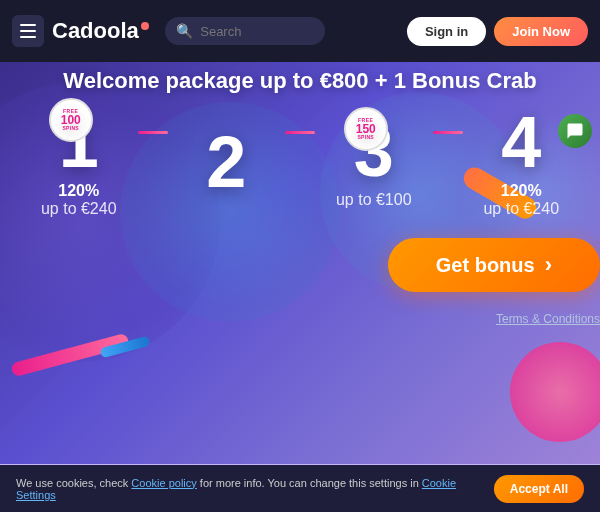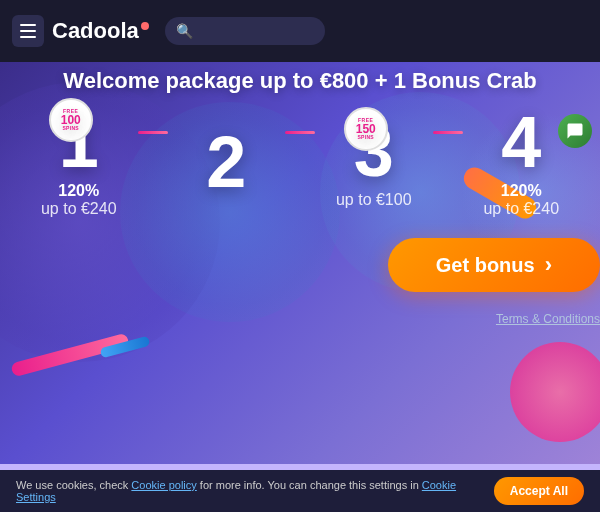"Search" input { html: none -> <input> }
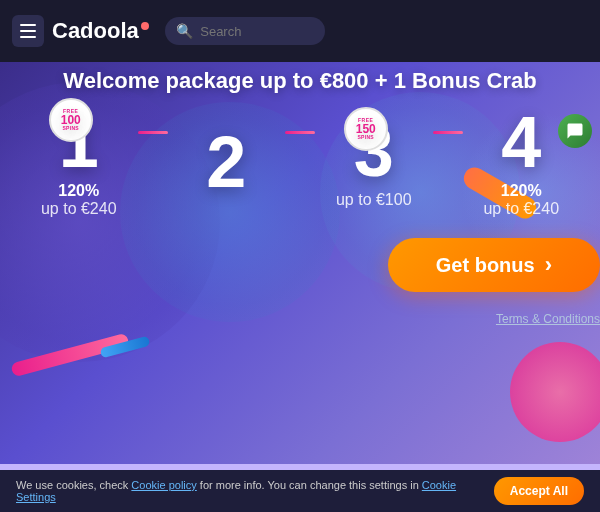"Sign in" div.header-buttons { html: none -> <div> <button>Sign in</button> <button>Join Now</button> </div> }
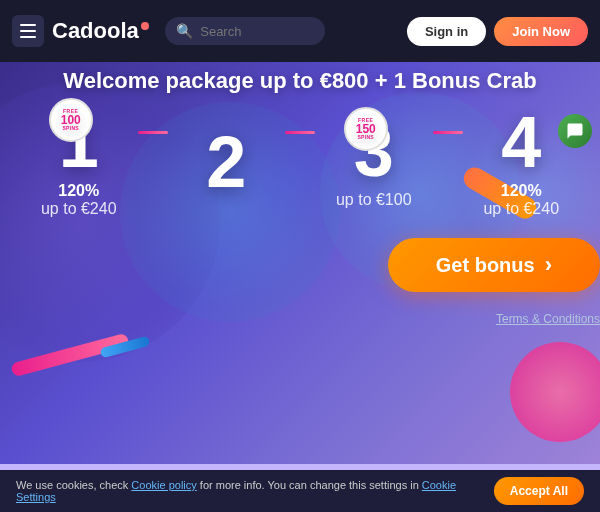"We use cookies, check Cookie" .cookie-banner { border-top: 6px solid #c4b5fd -> 1px solid #c4b5fd }
